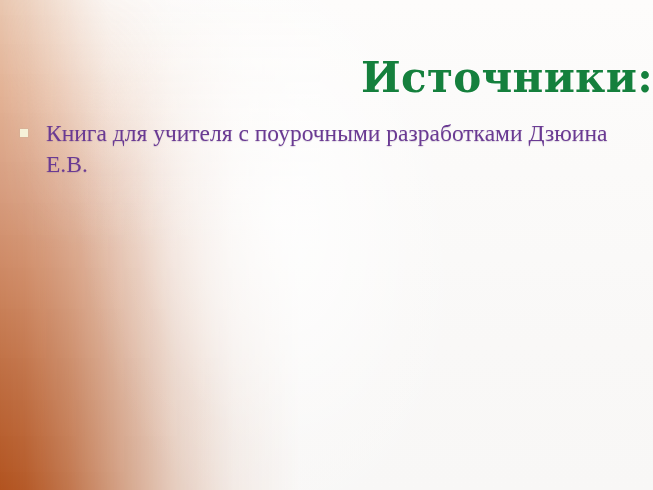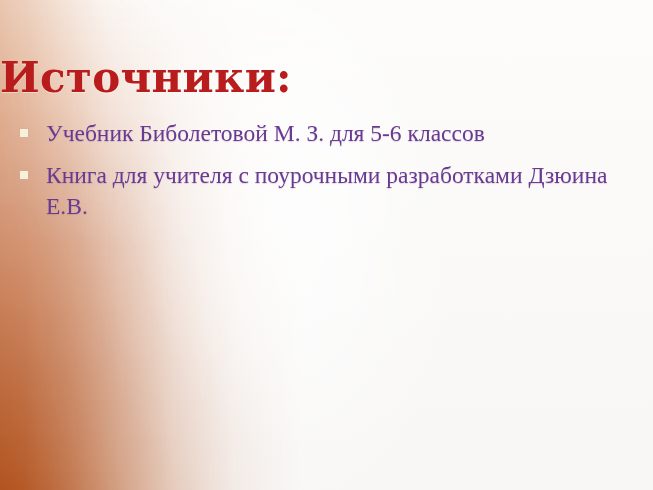"Источники:" .title { color: #b91c1c -> #15803d; text-align: left -> right }
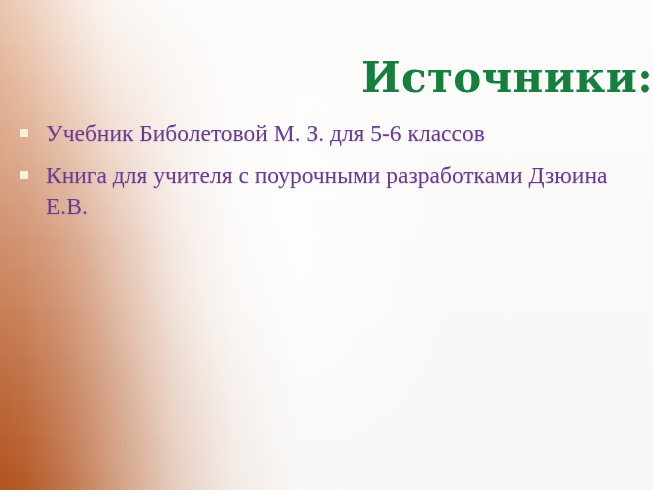"Учебник Биболетовой М. З. для" li.bullet-item { html: <li> <span></span> <span>Учебник Биболетовой М. З. для 5-6 классов</span> </li> -> none }
